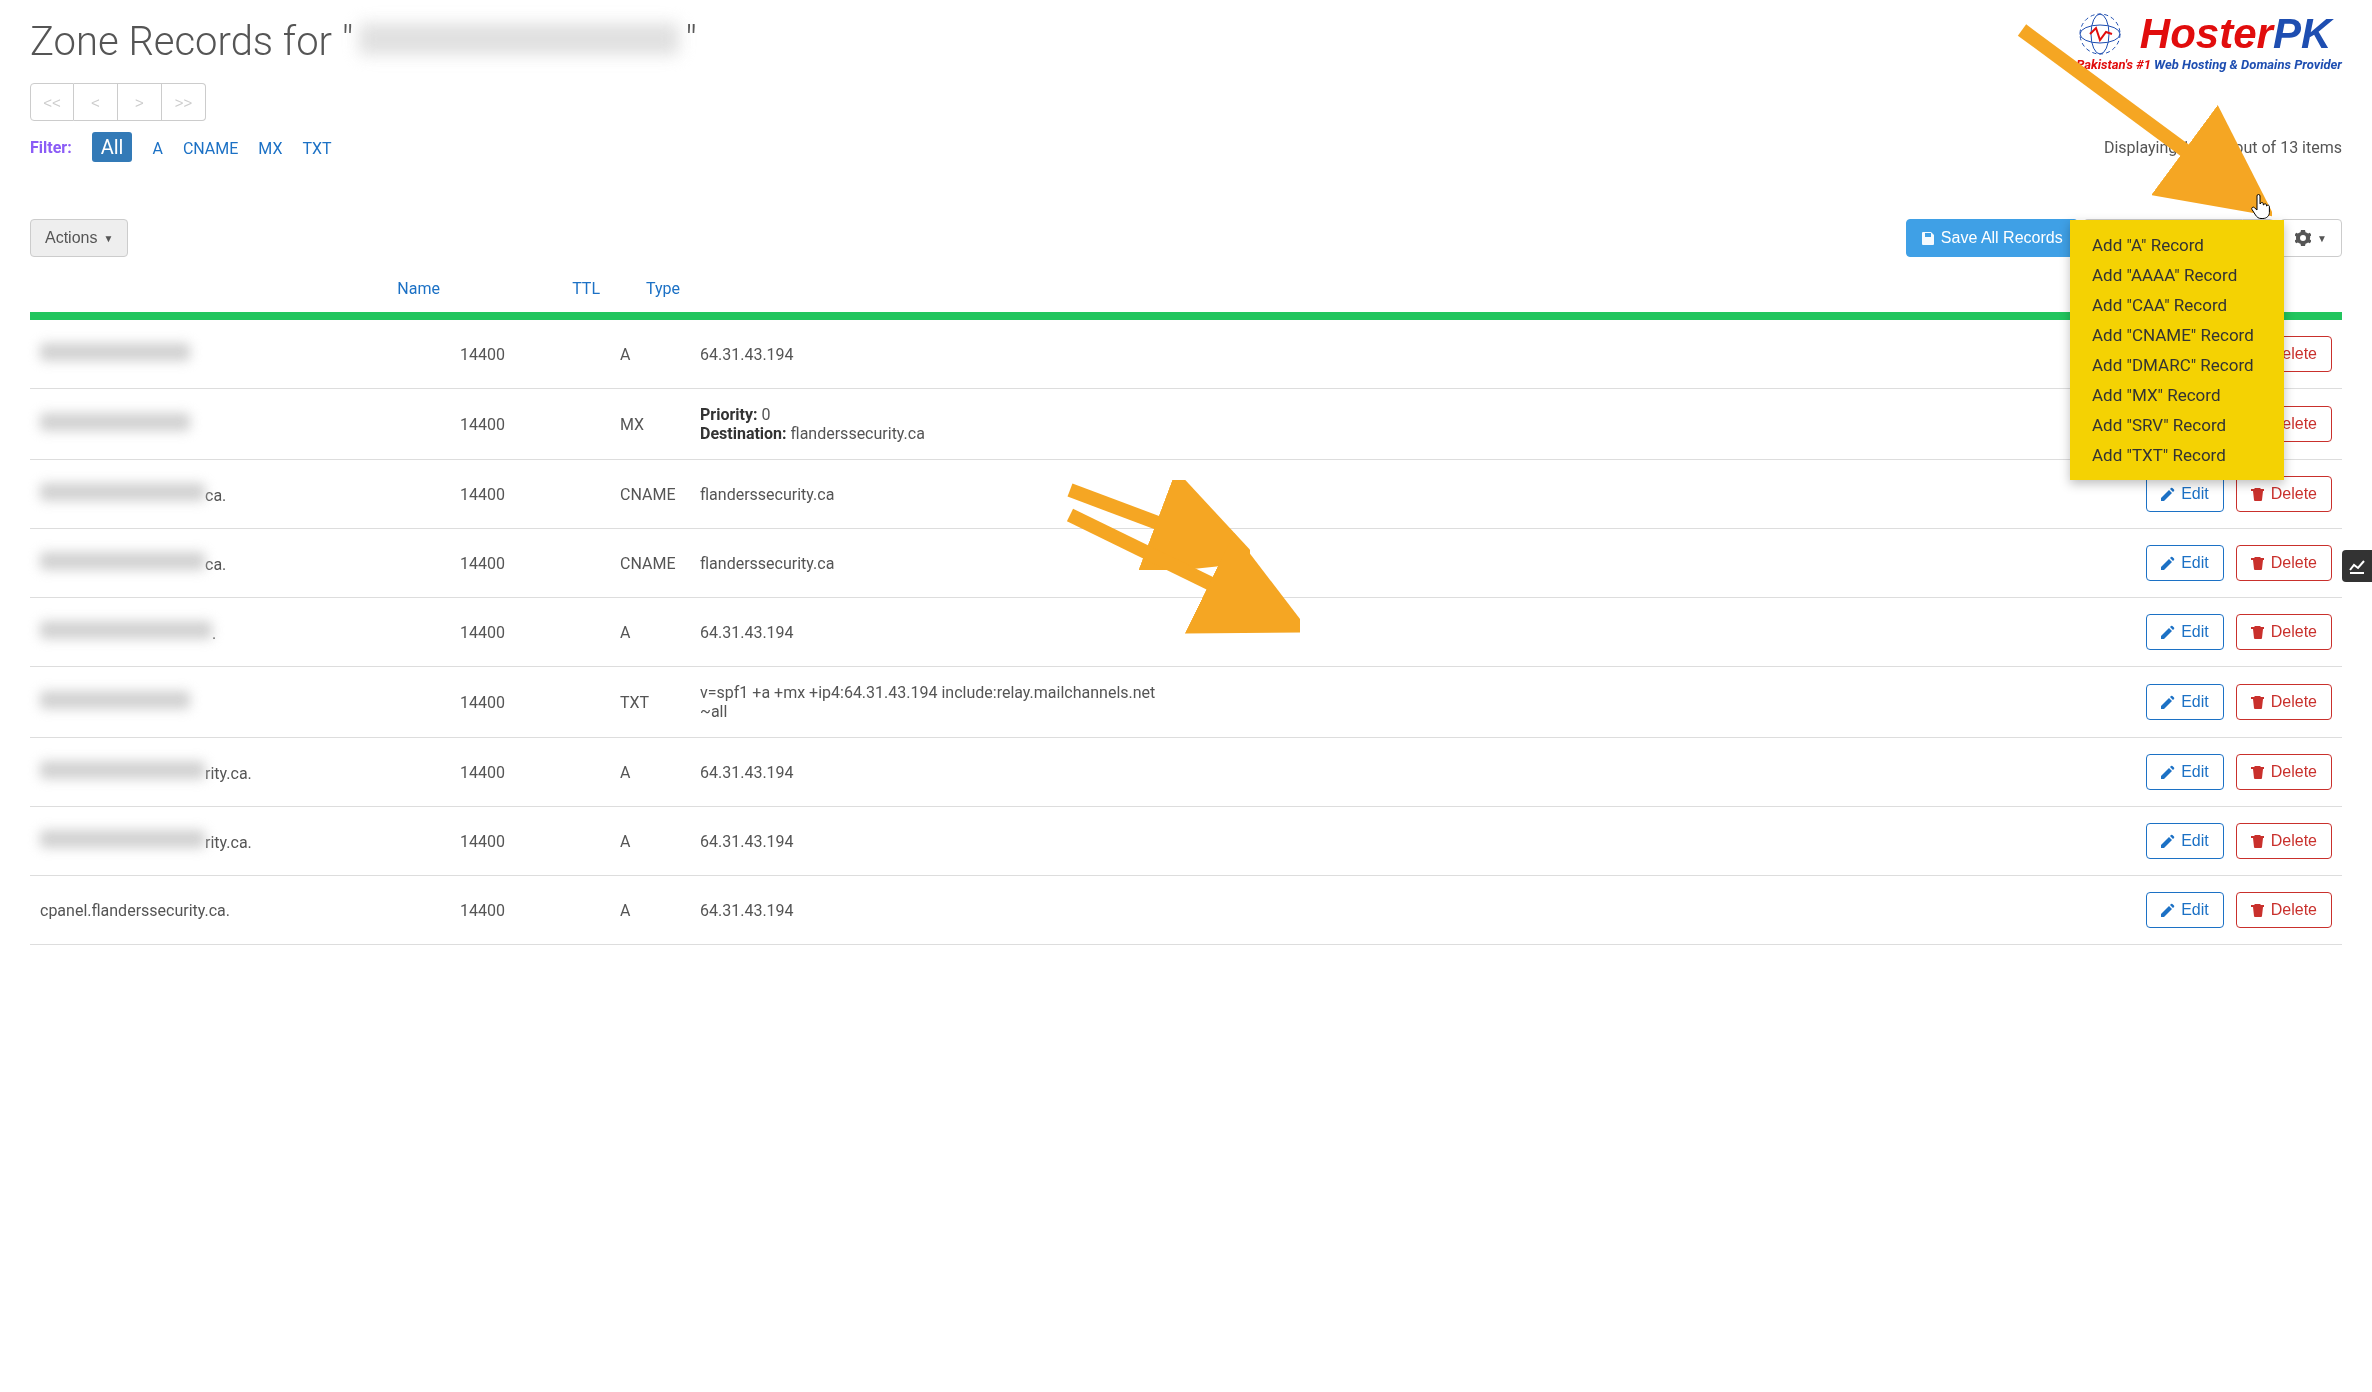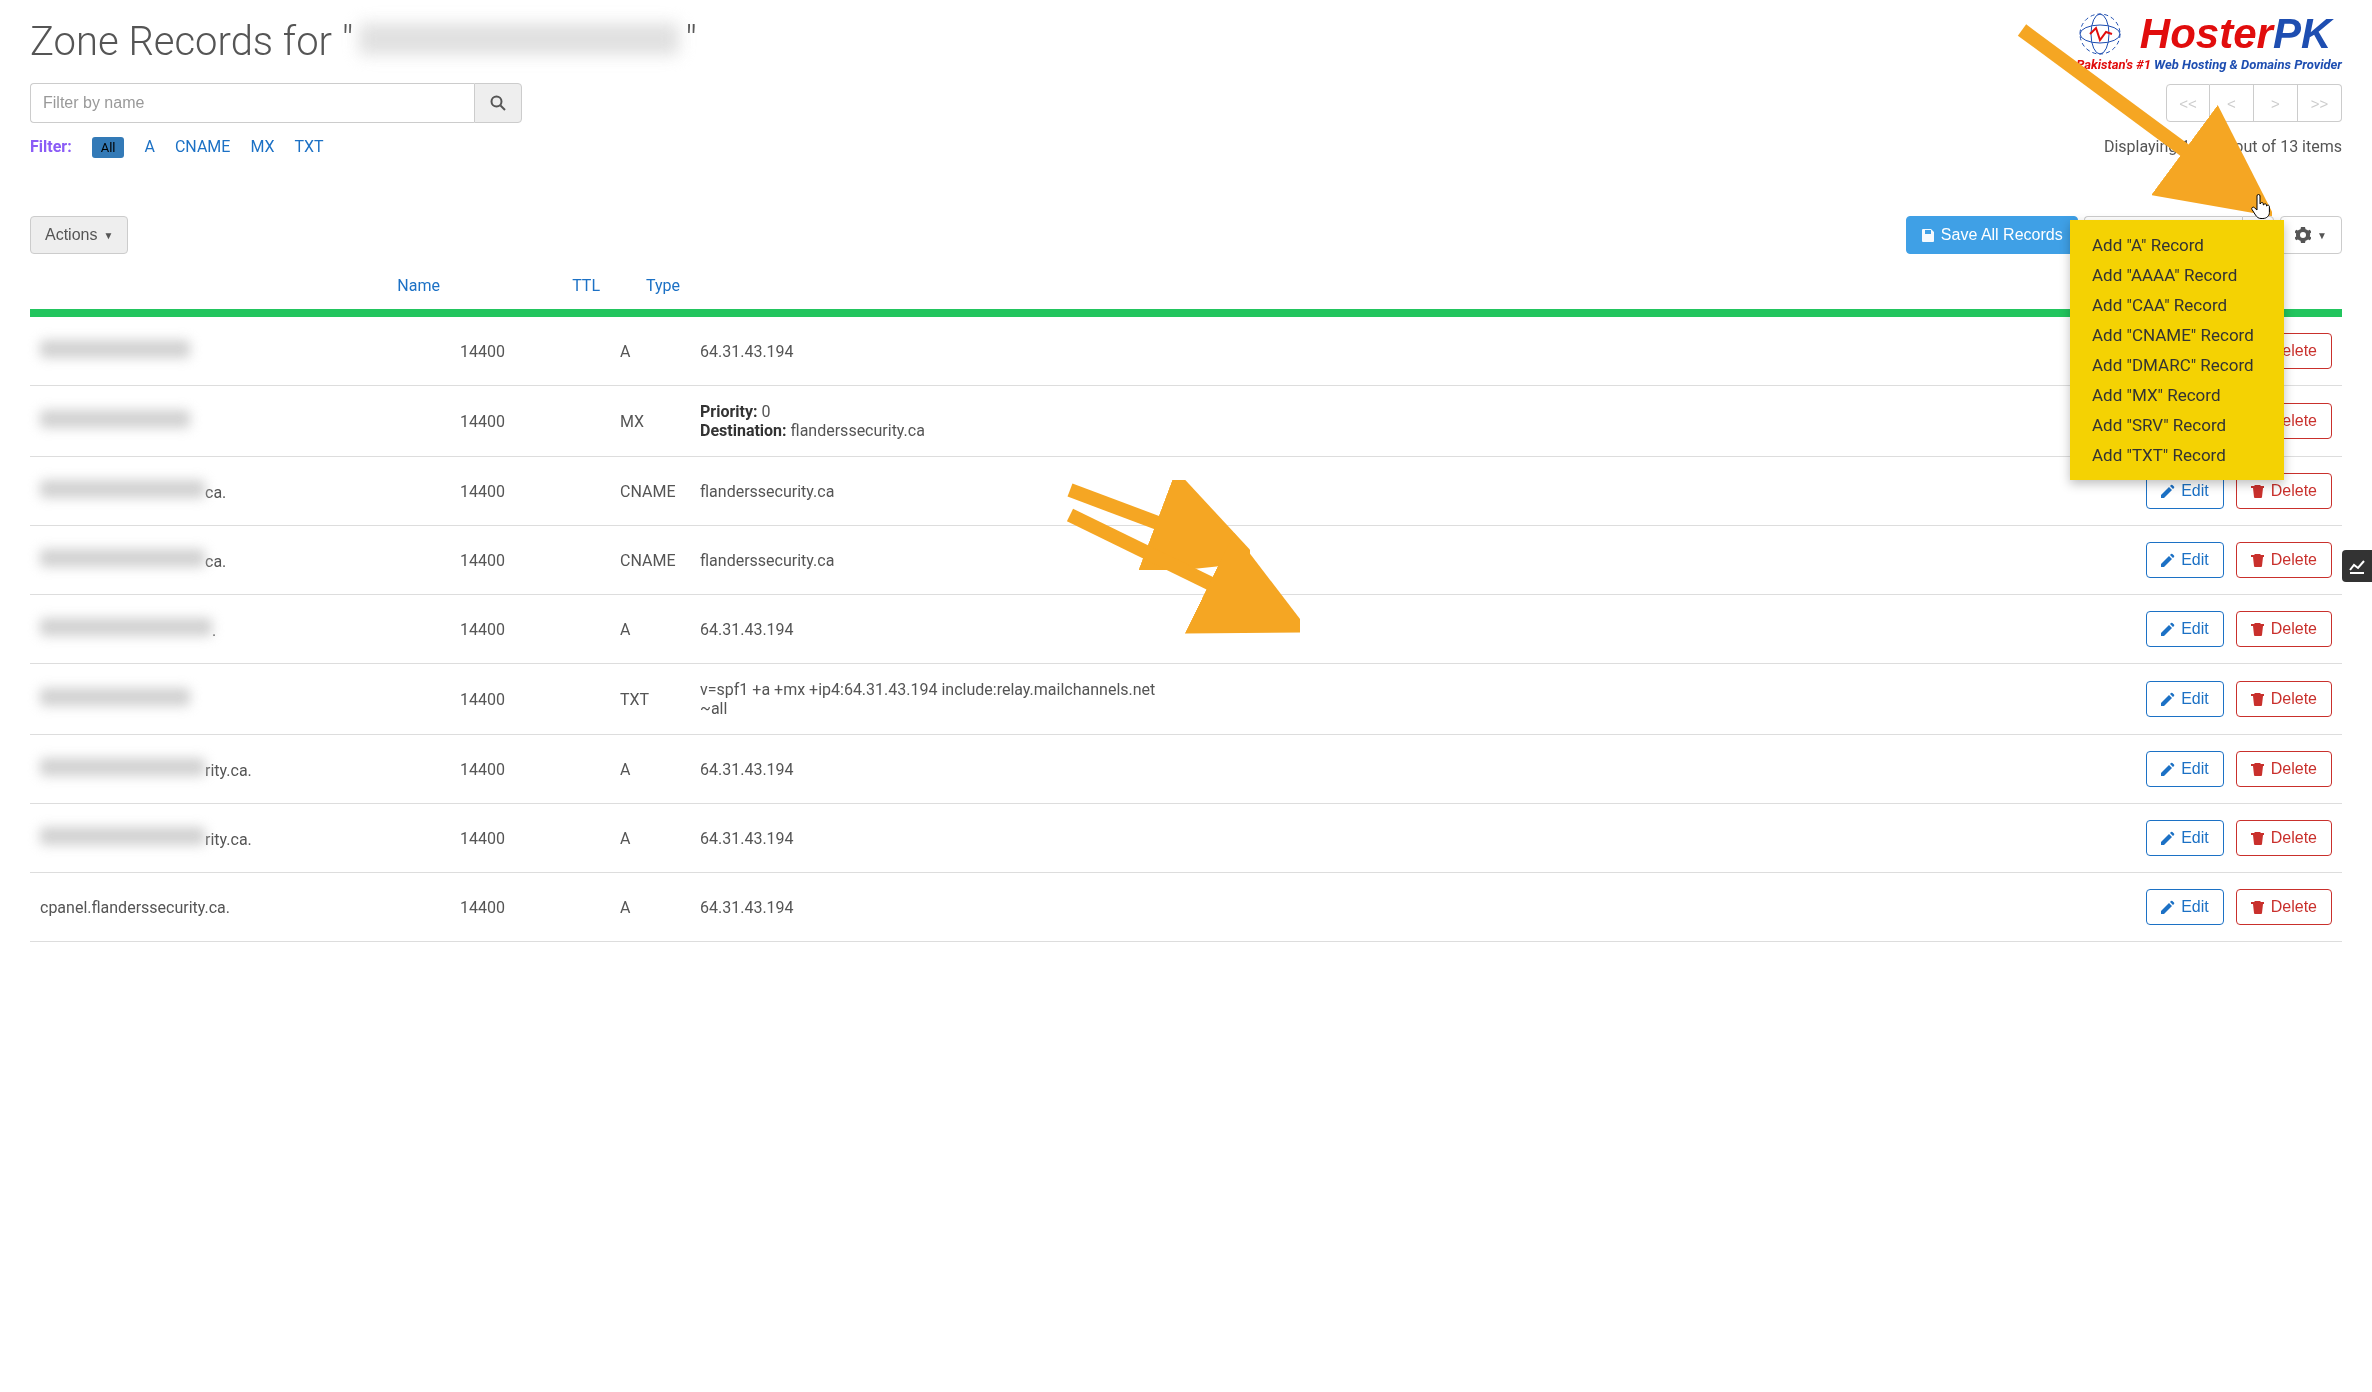"Filter by name" div.input-group { html: <div> <input> <button> <svg> <circle></circle> <line></line> </svg> </button> </div> -> none }
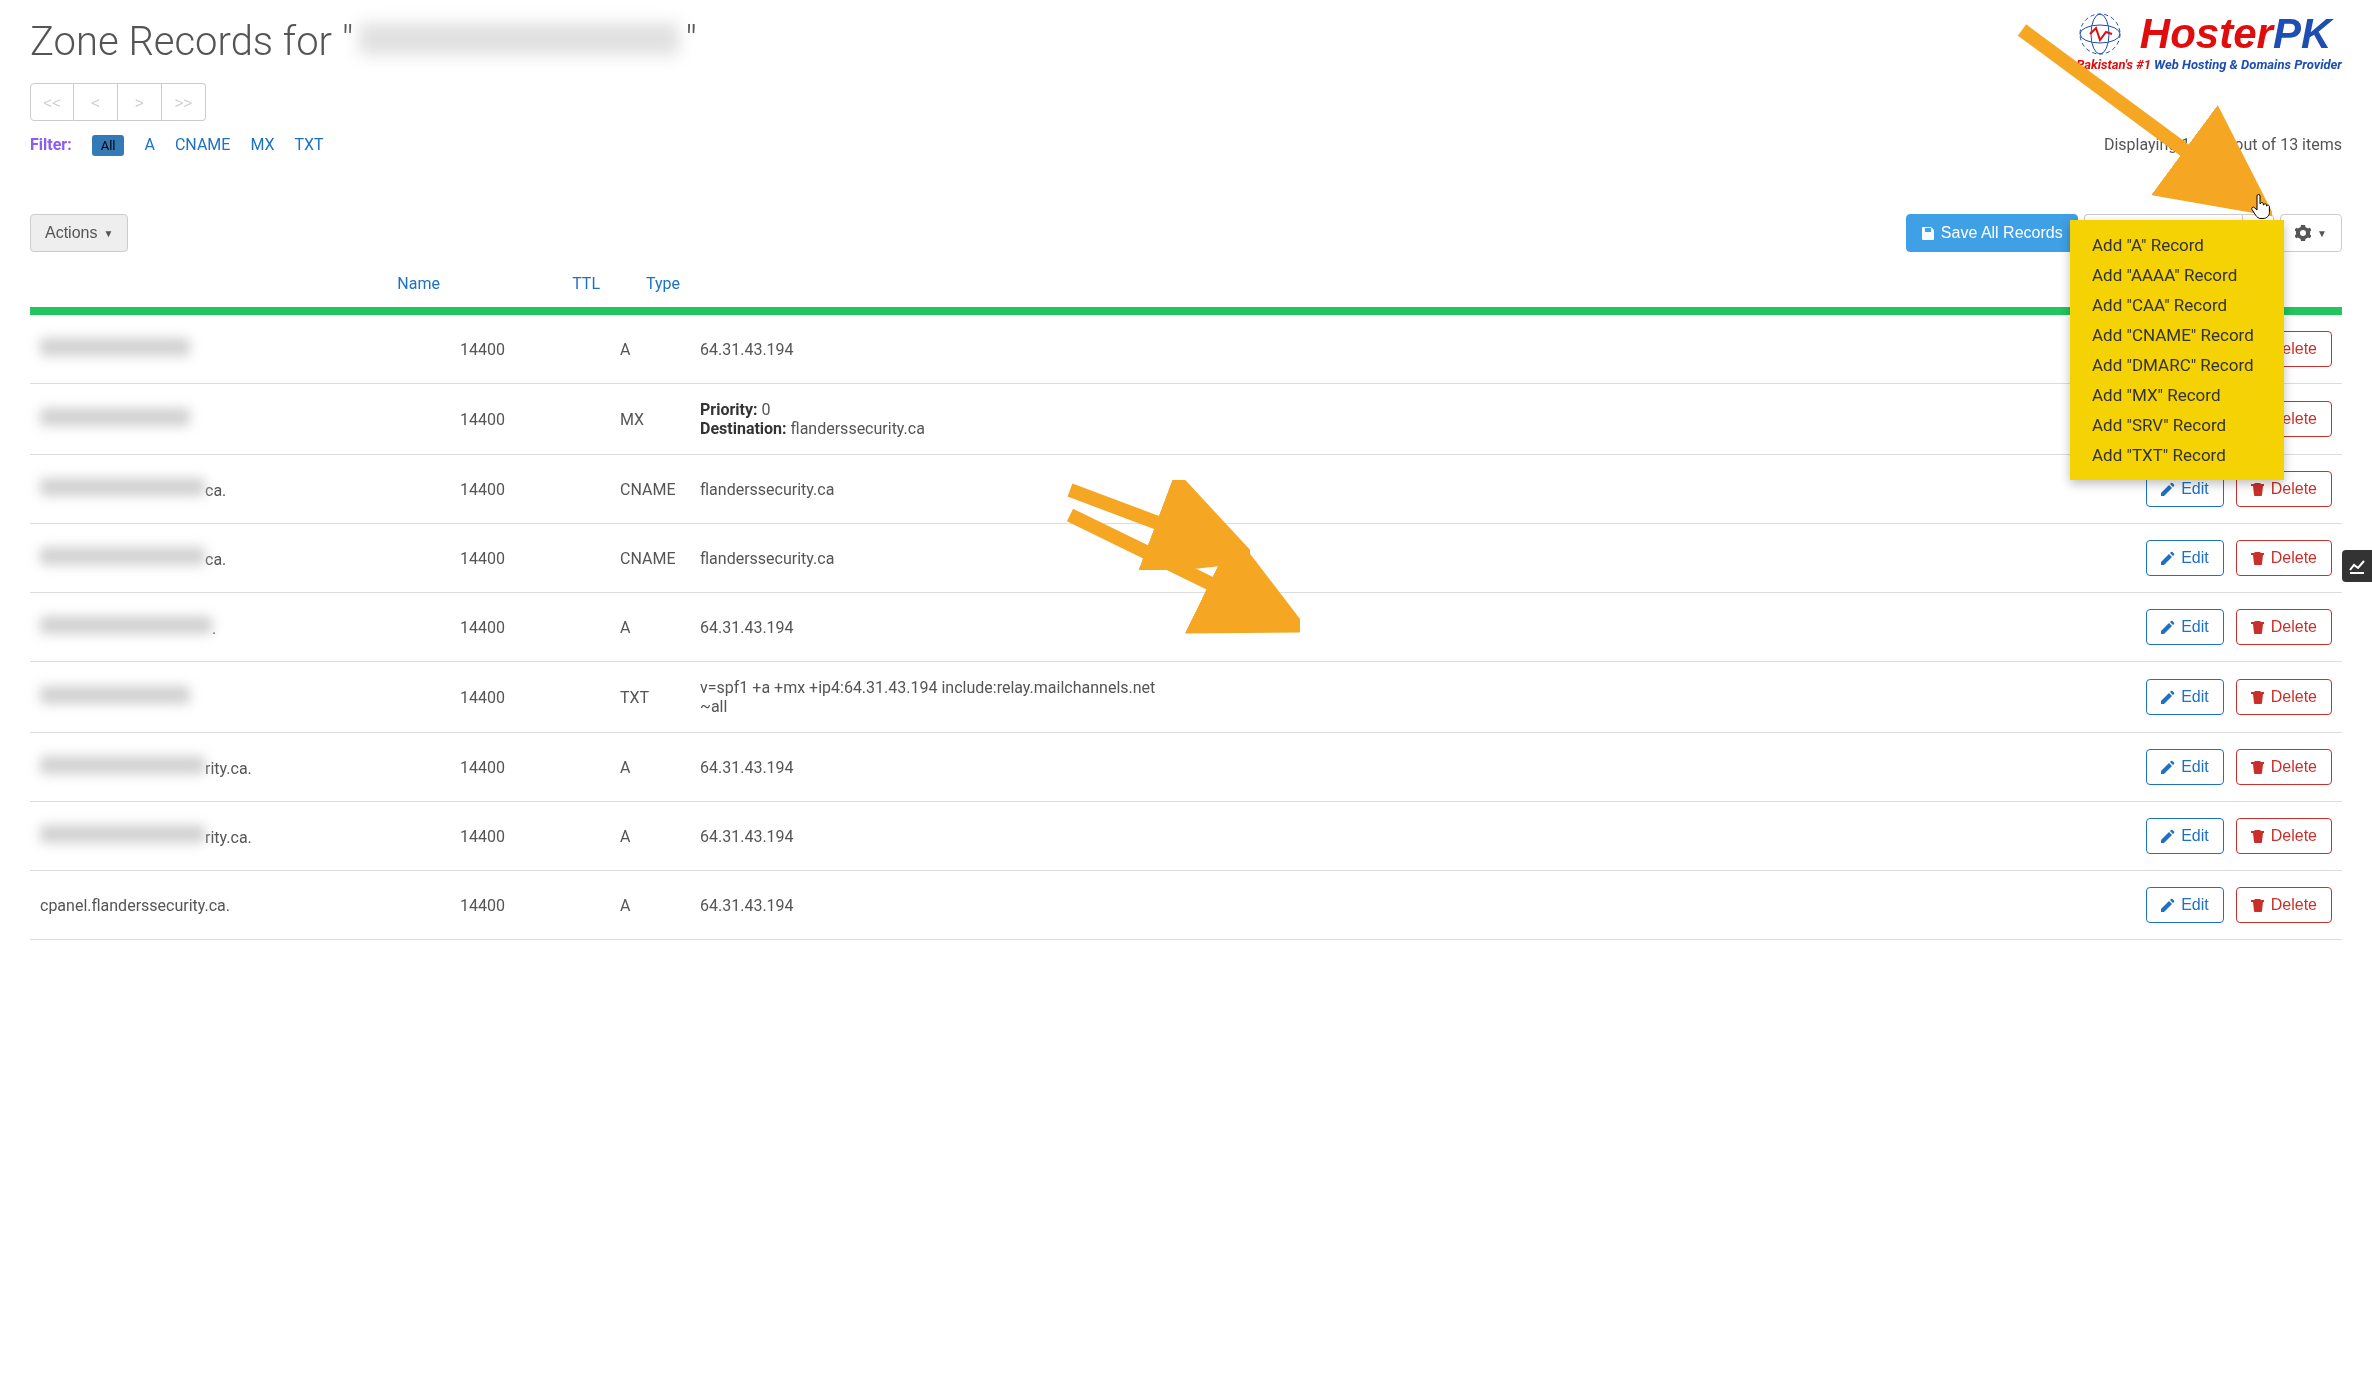"All" .filter-active { color: #000000 -> #ffffff; font-size: 13px -> 20px }
